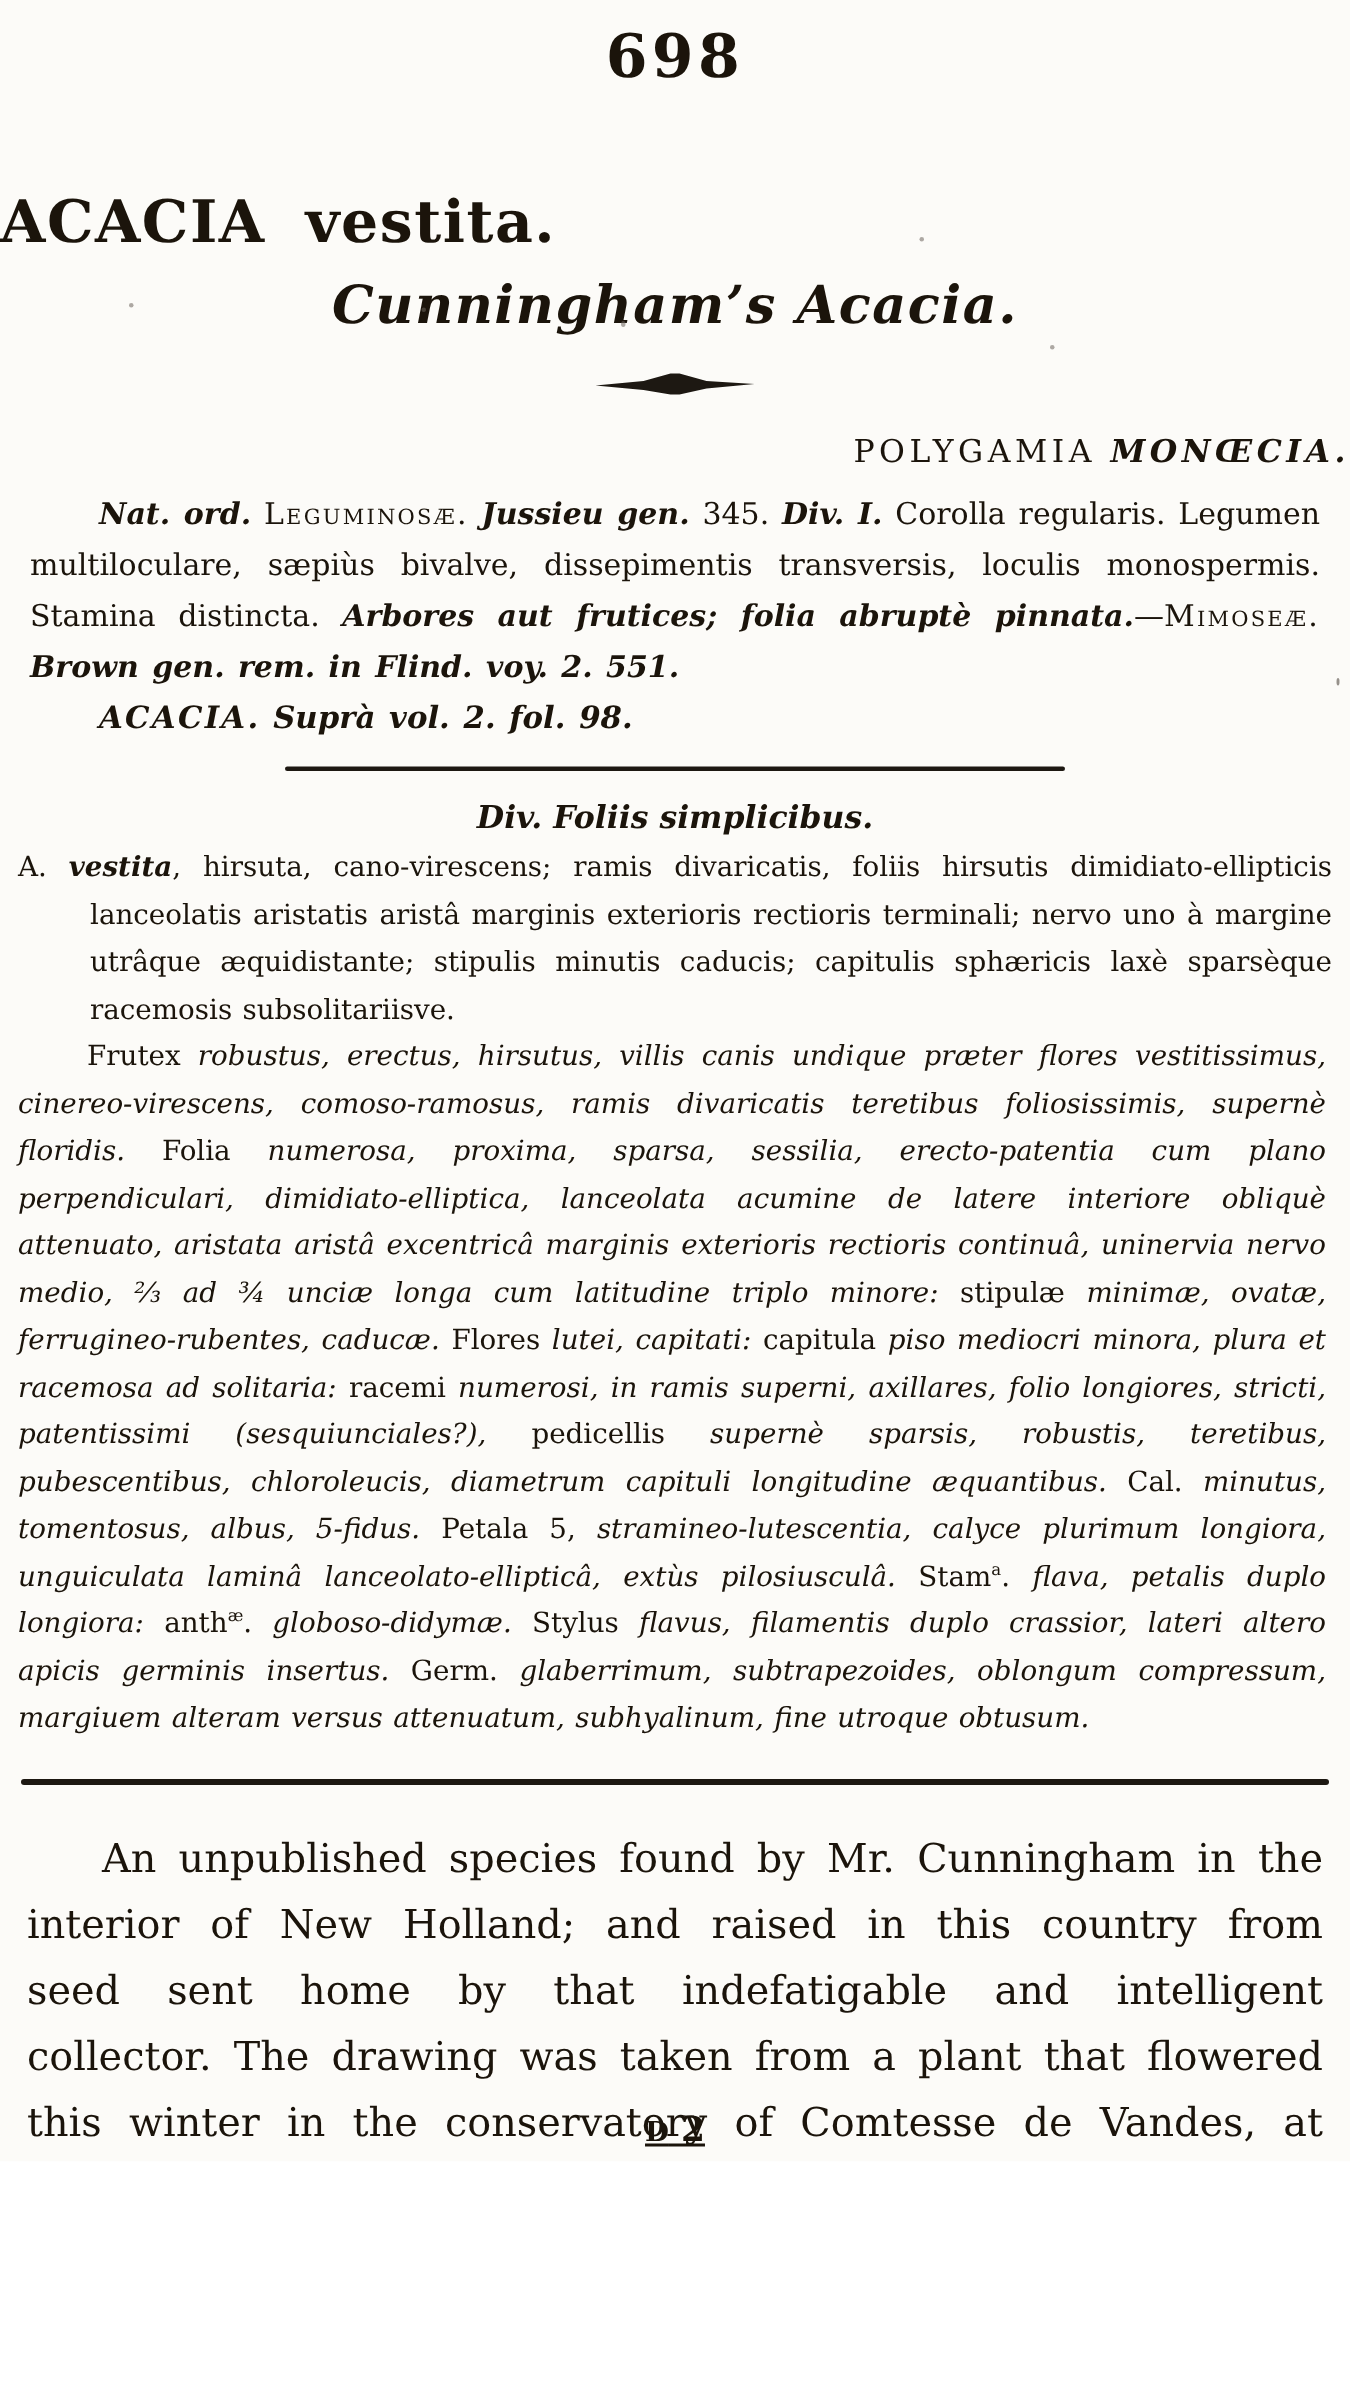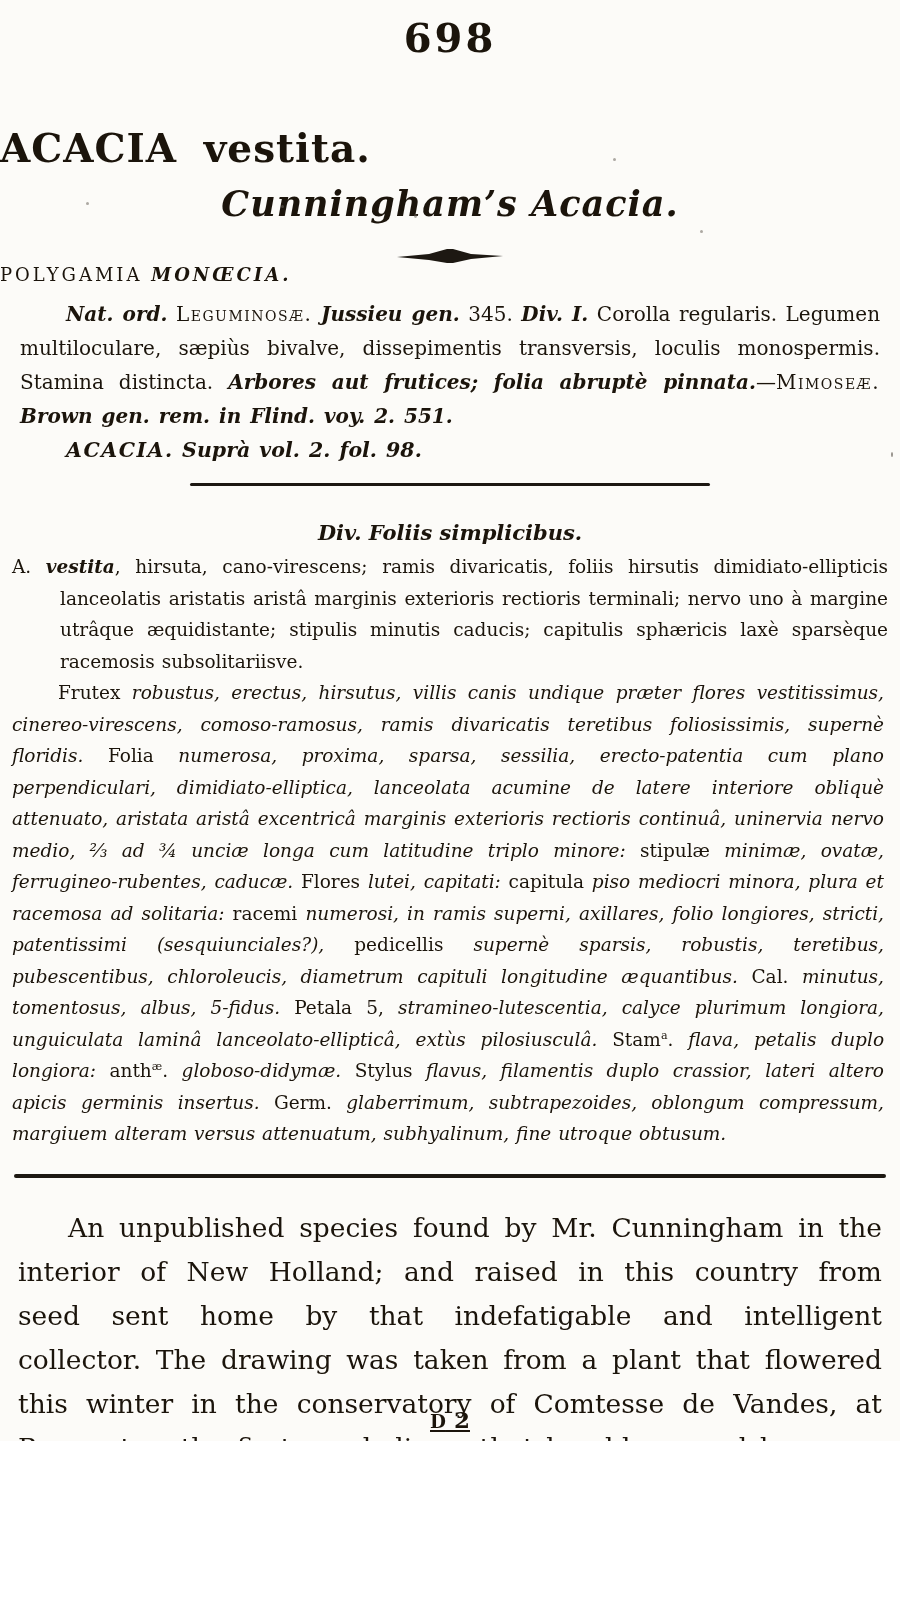"POLYGAMIA MONŒCIA." .classline { font-size: 18px -> 21px; margin-top: none -> 24px; text-align: left -> right }
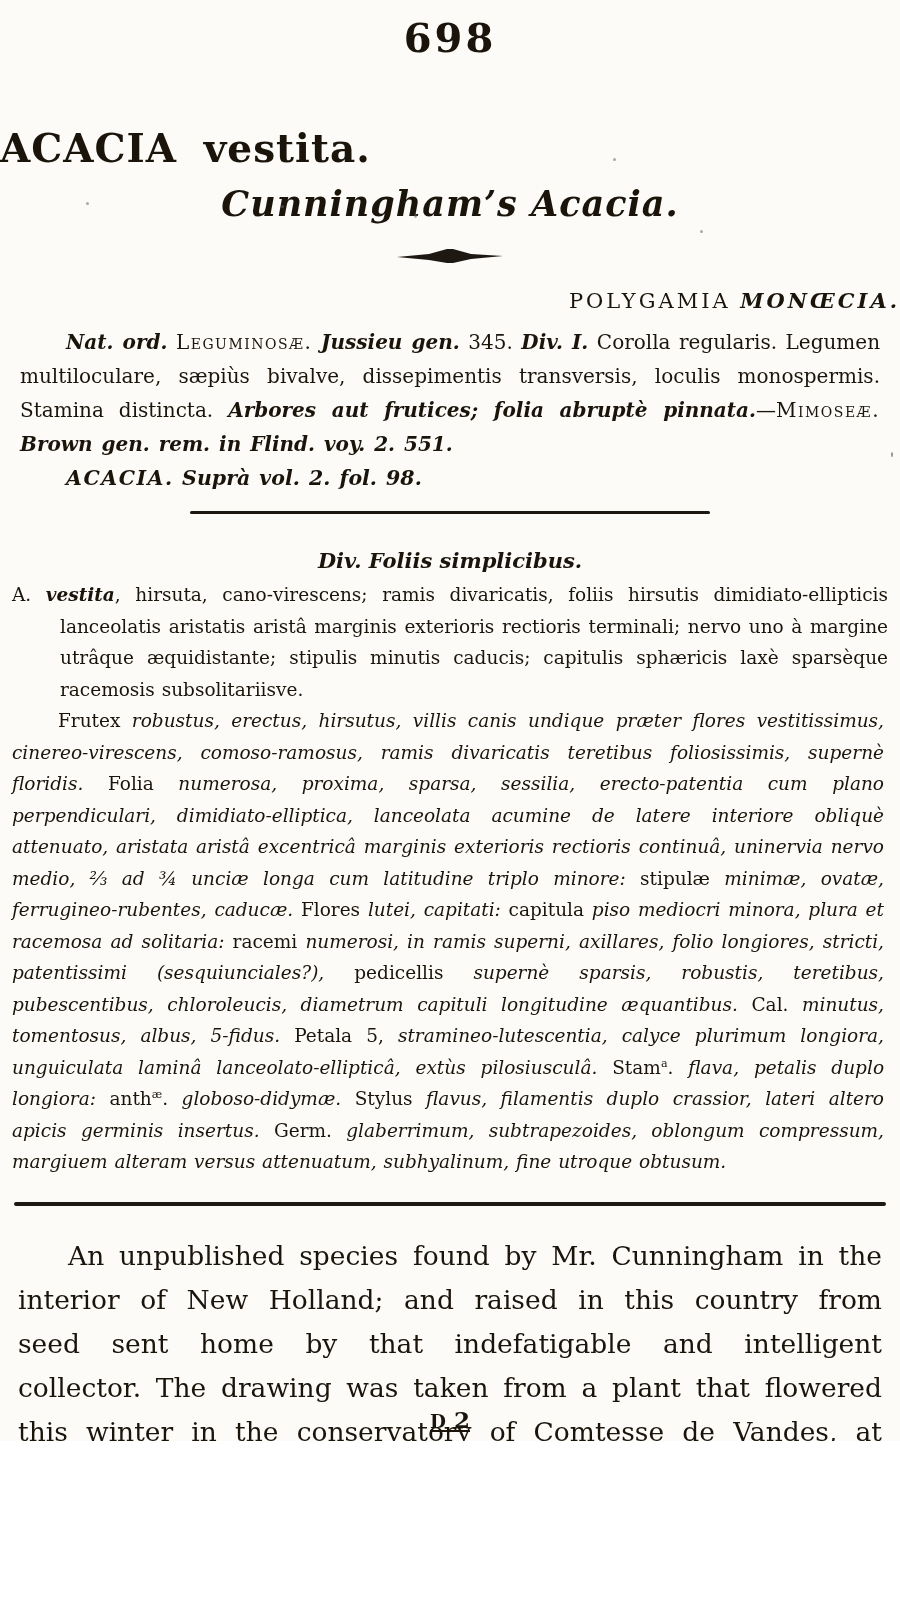"Div. Foliis simplicibus." .divheading { margin-top: 34px -> 18px }
